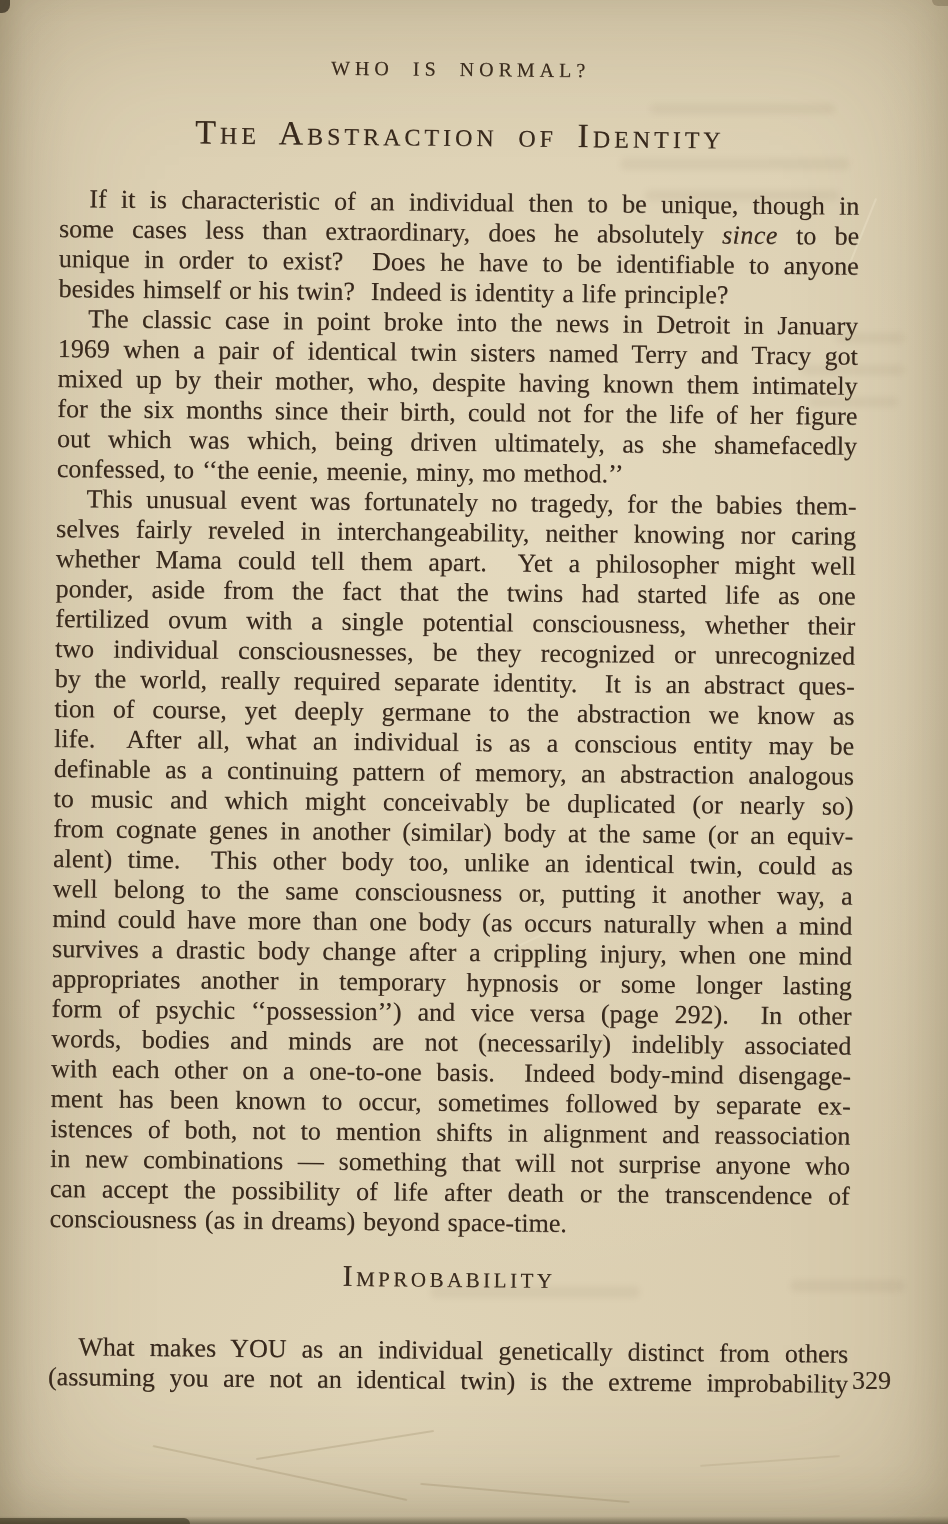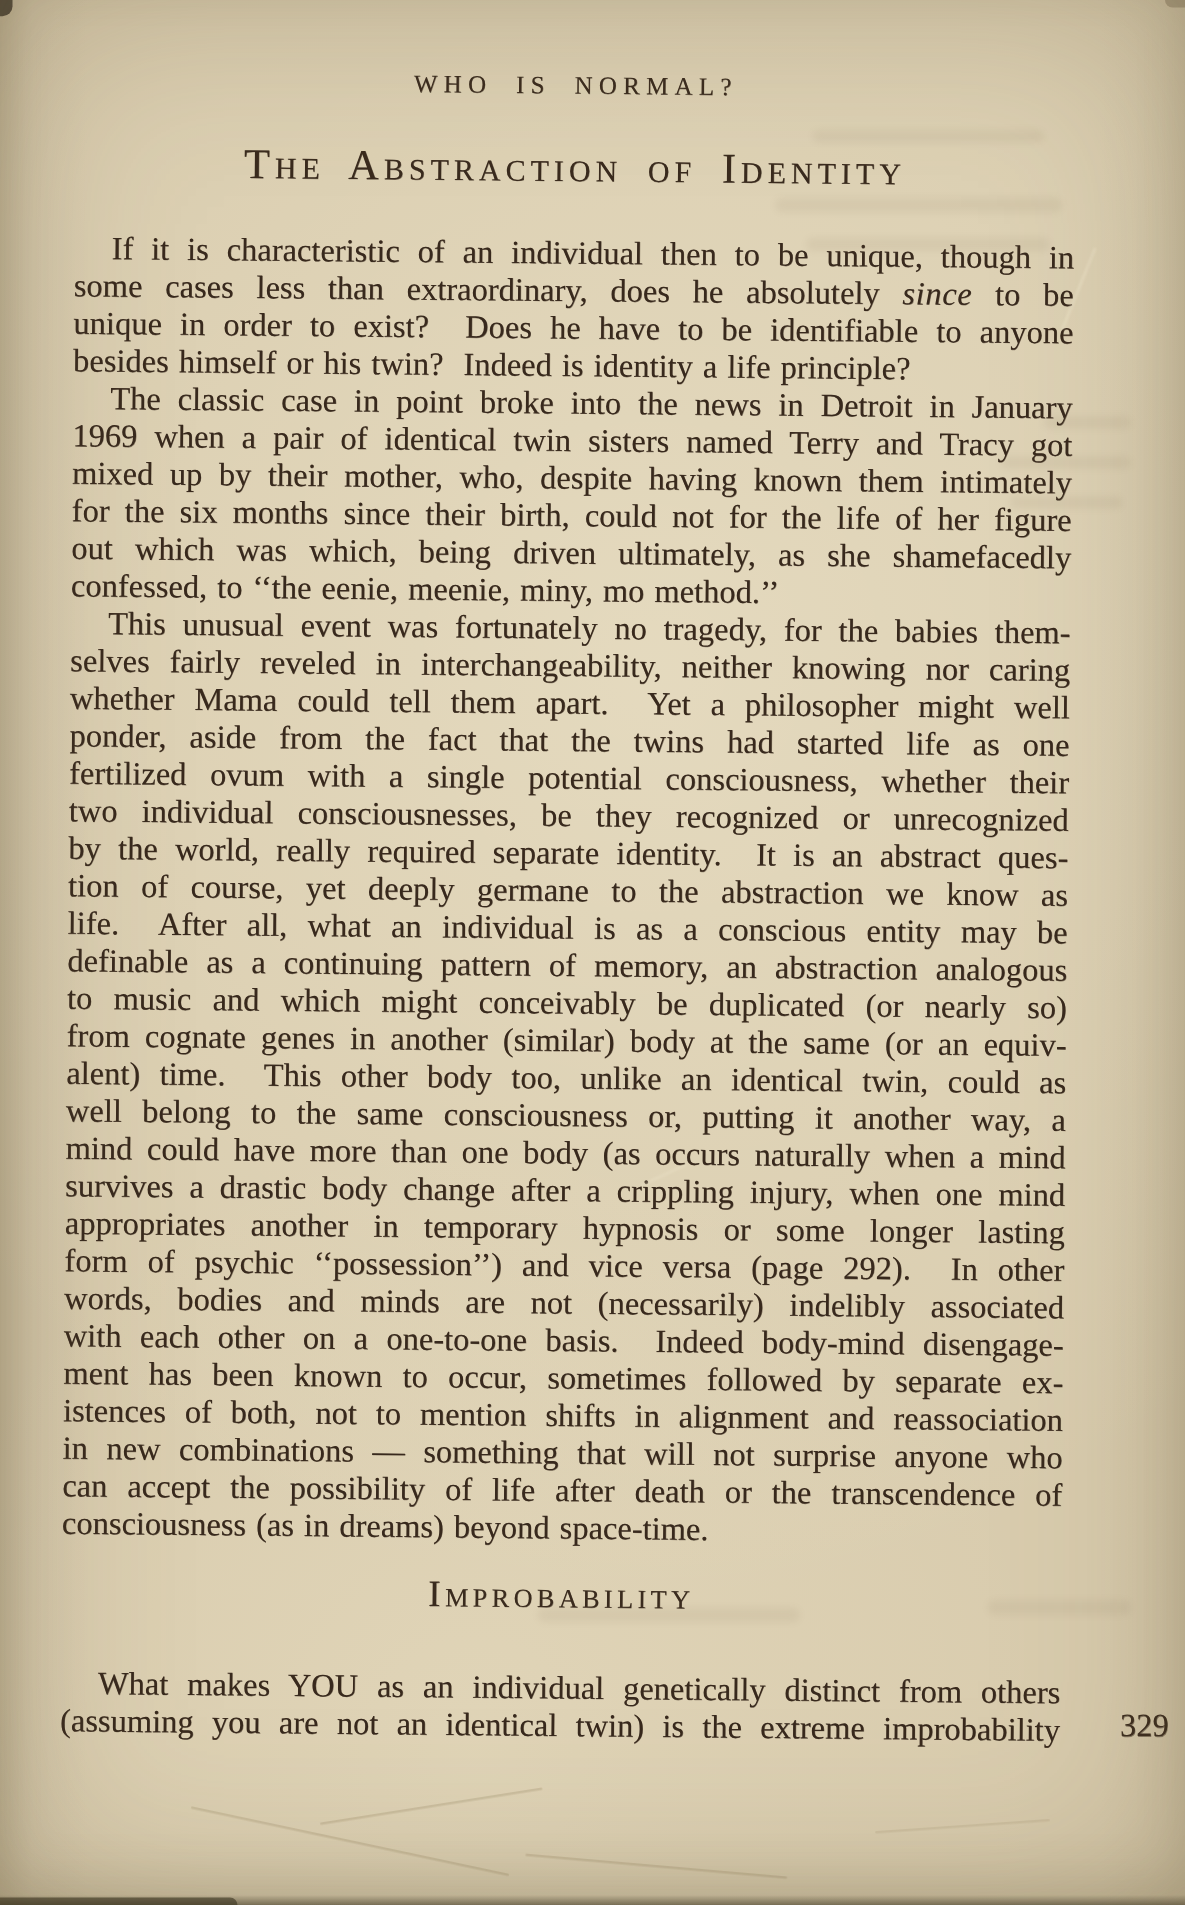"329" .page-number { margin-left: 44px -> none }
